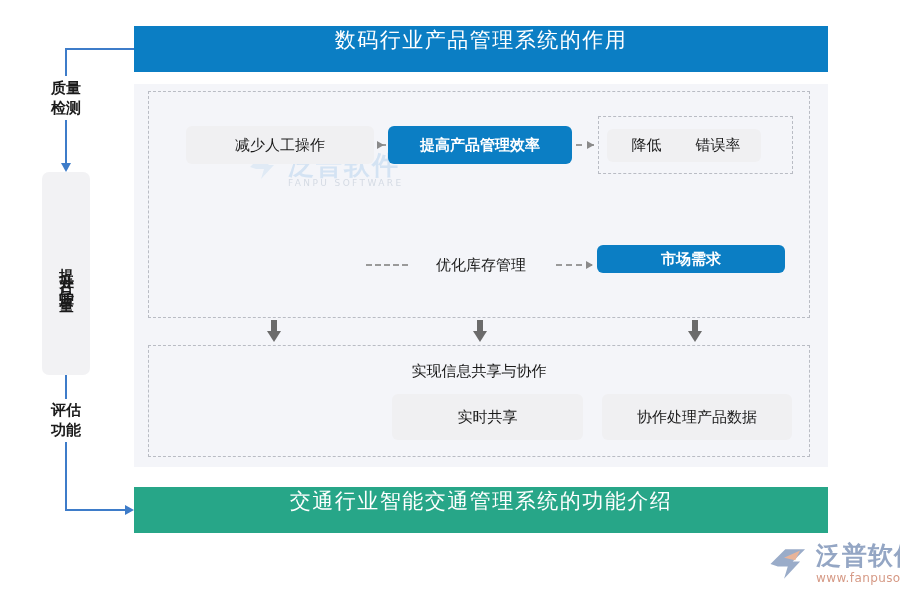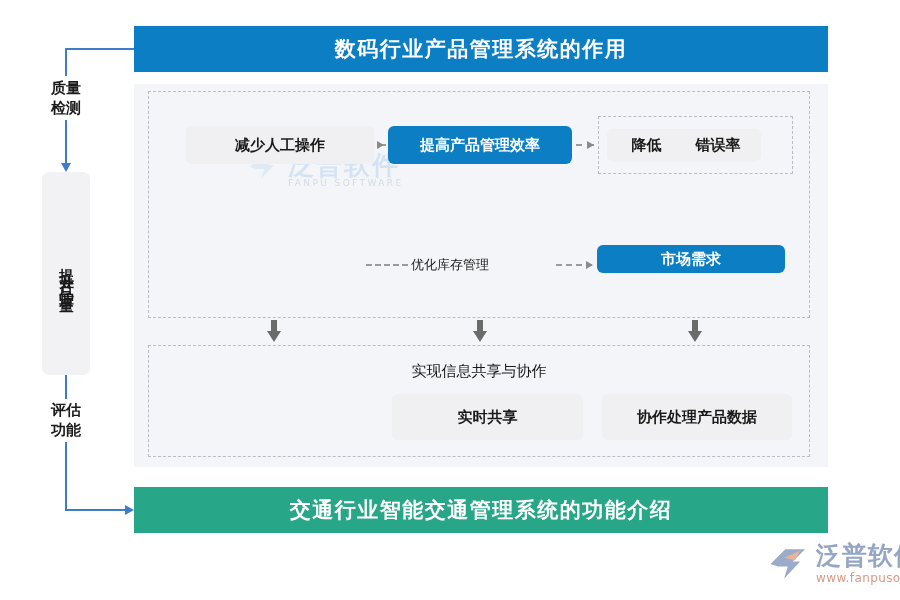"数码行业产品管理系统的作用" .bar { align-items: center -> none; font-weight: bold -> normal }
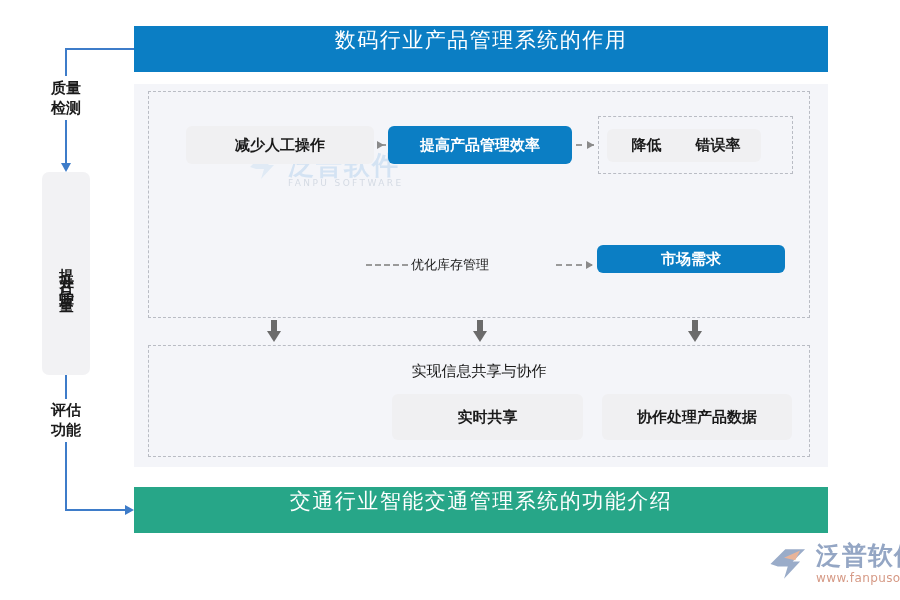"减少人工操作" .node { font-weight: bold -> none }
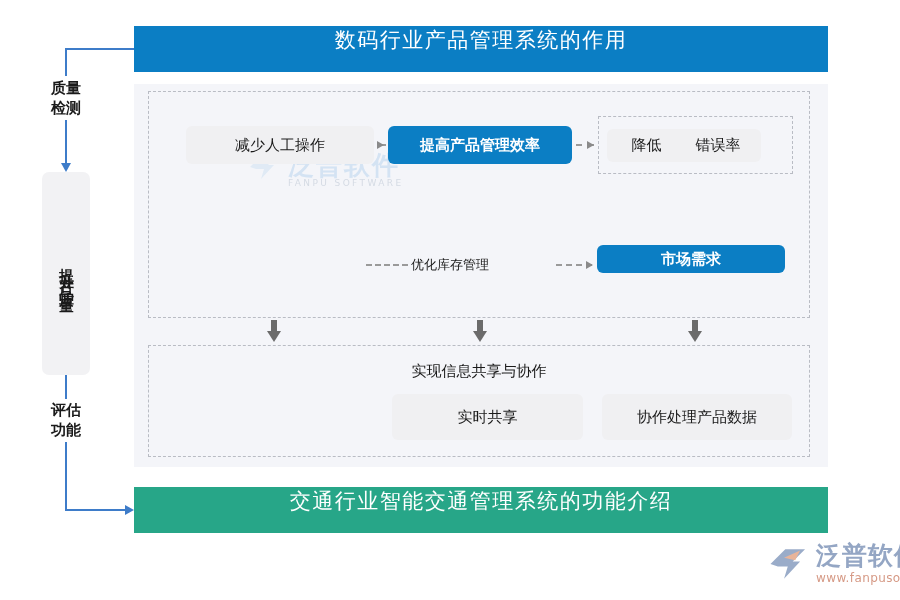"优化库存管理" #label-optimize-stock { font-size: 13px -> 15px; text-align: none -> center }
